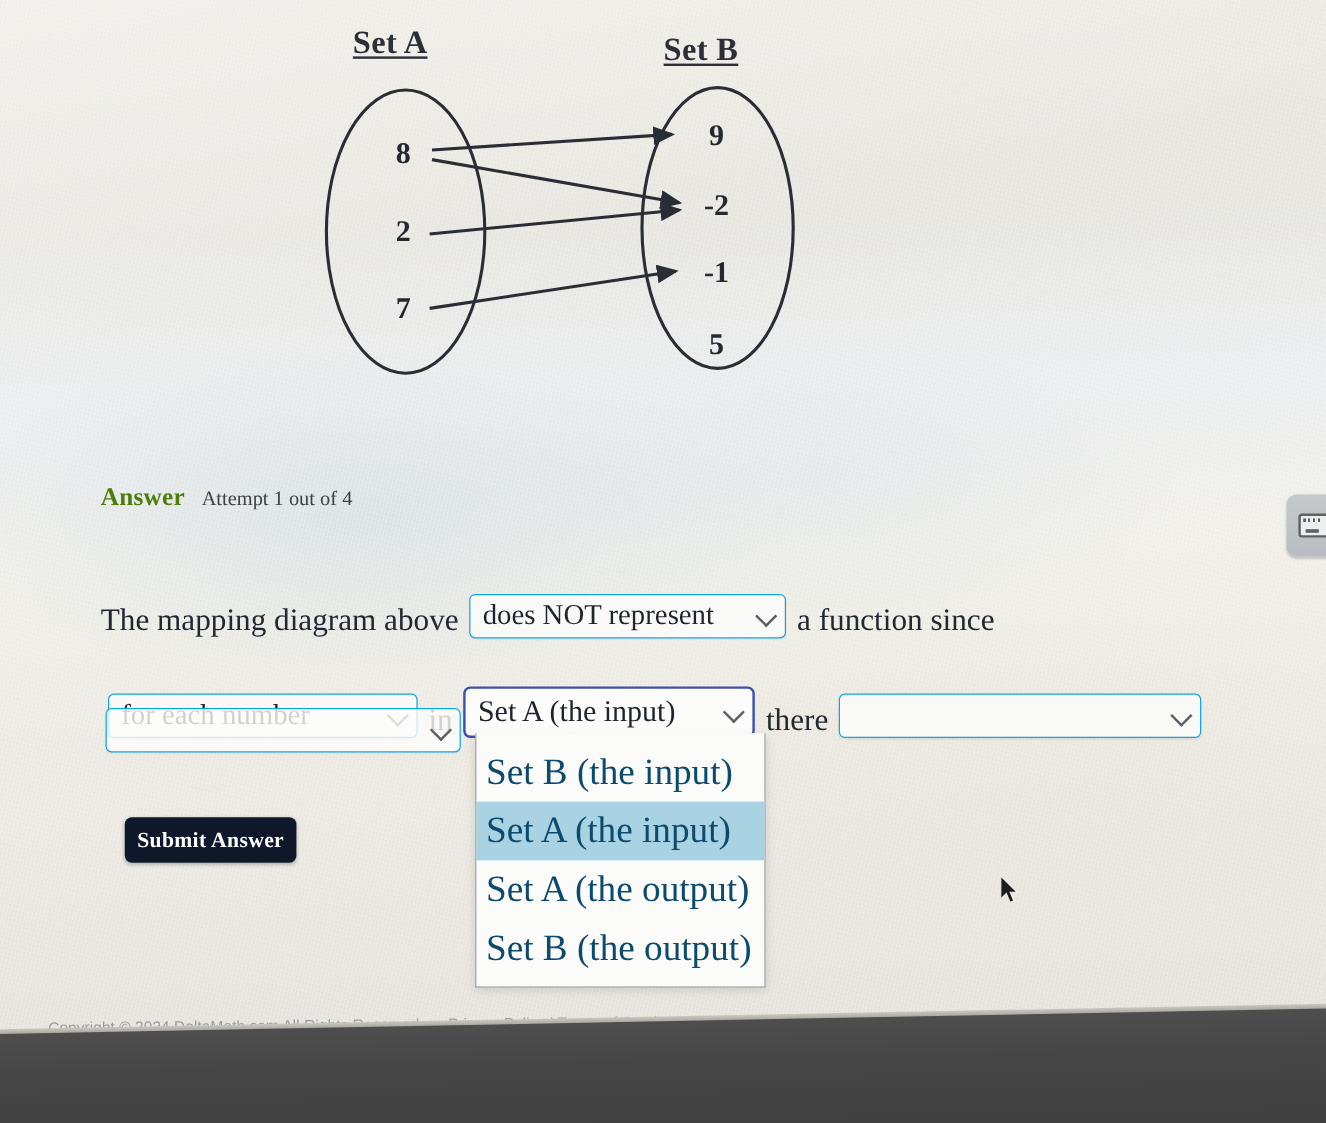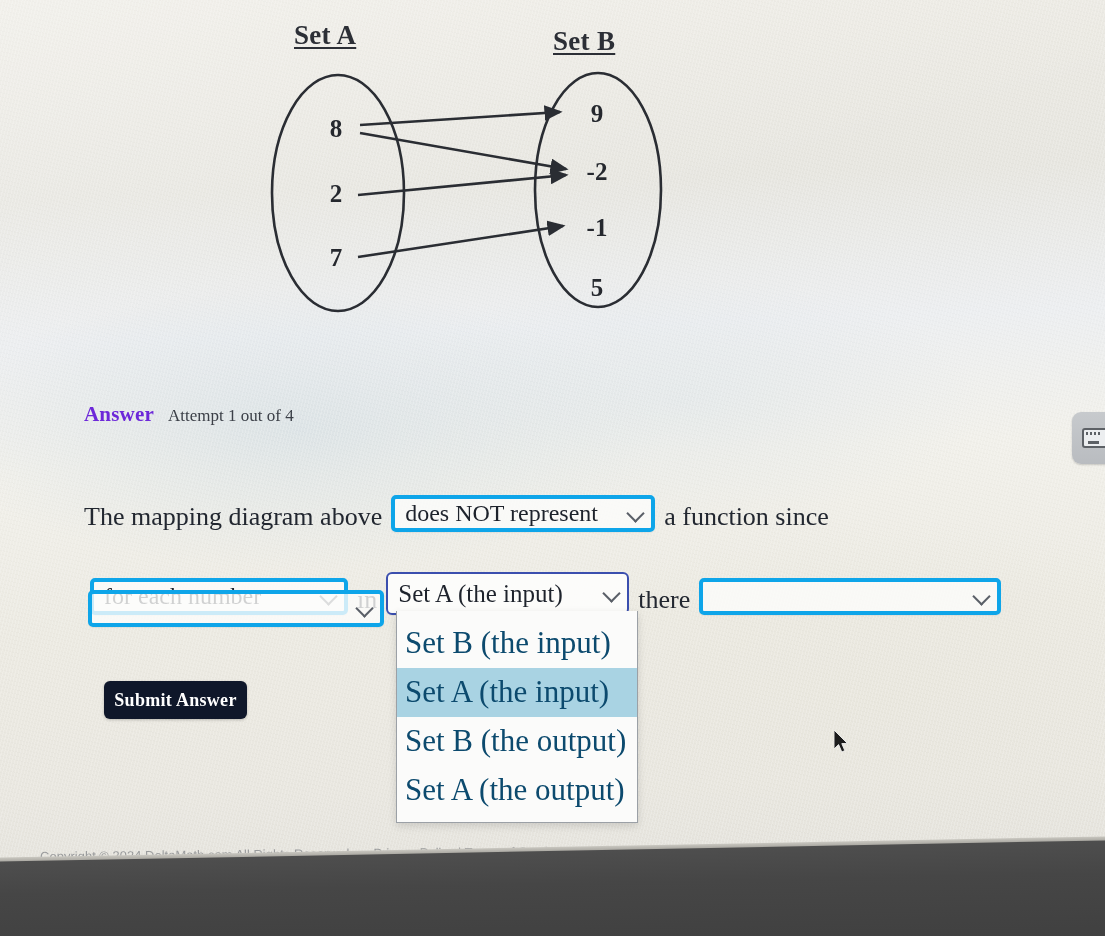"Answer" .answer-title { color: #6d28d9 -> #4d7c0f }
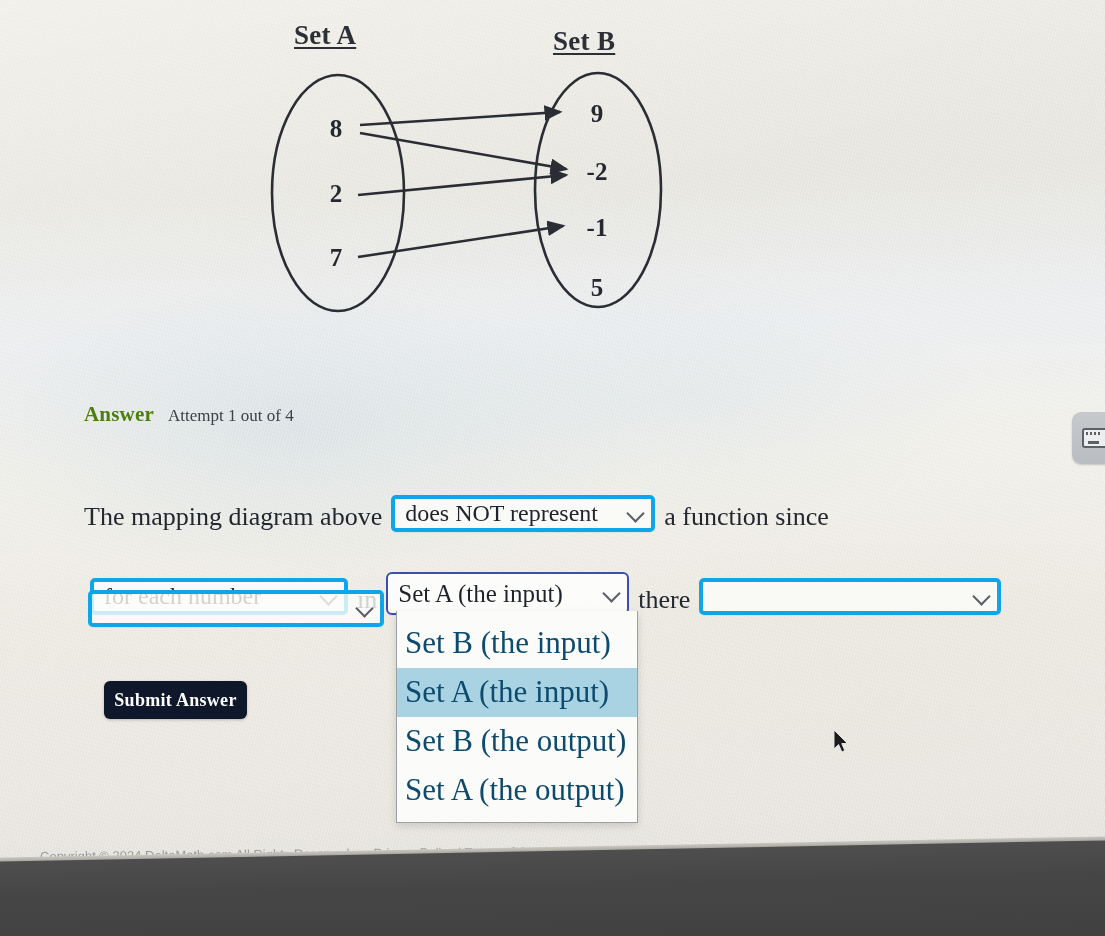"does NOT represent" .dd { border: 4px solid #0ea5e9 -> 1px solid #0ea5e9 }
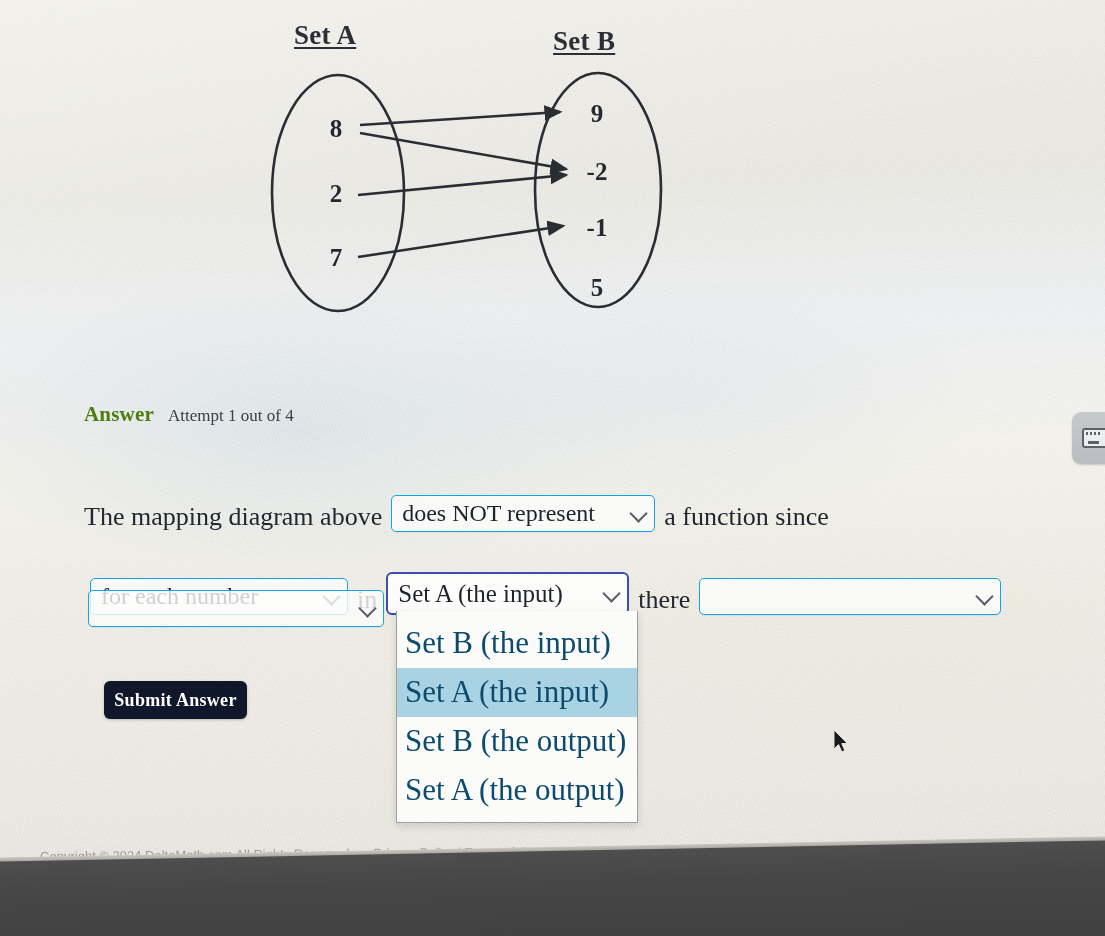"Set B (the output)" div.dd-option { order: before "Set A (the output)" -> after "Set A (the output)" }
